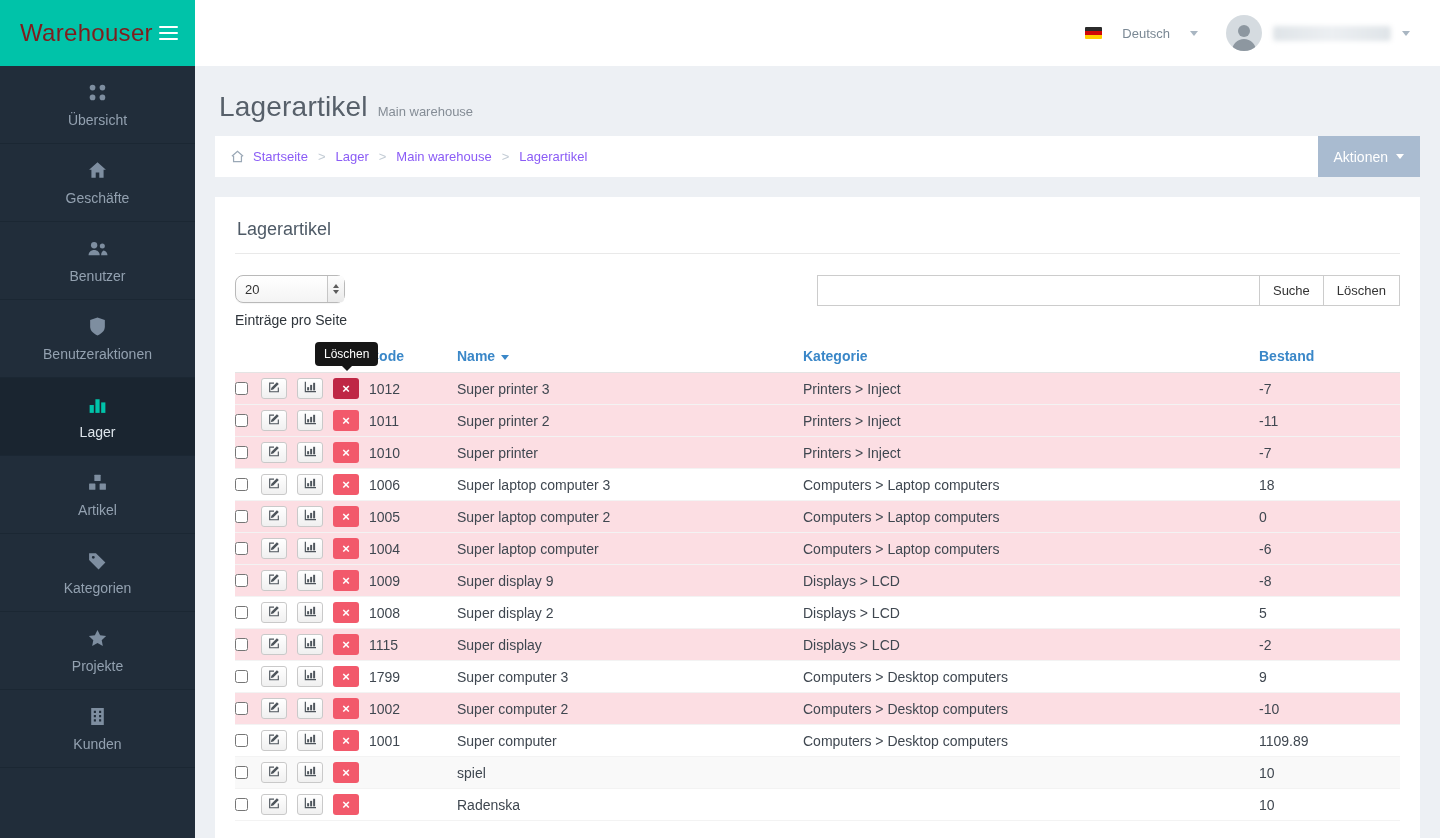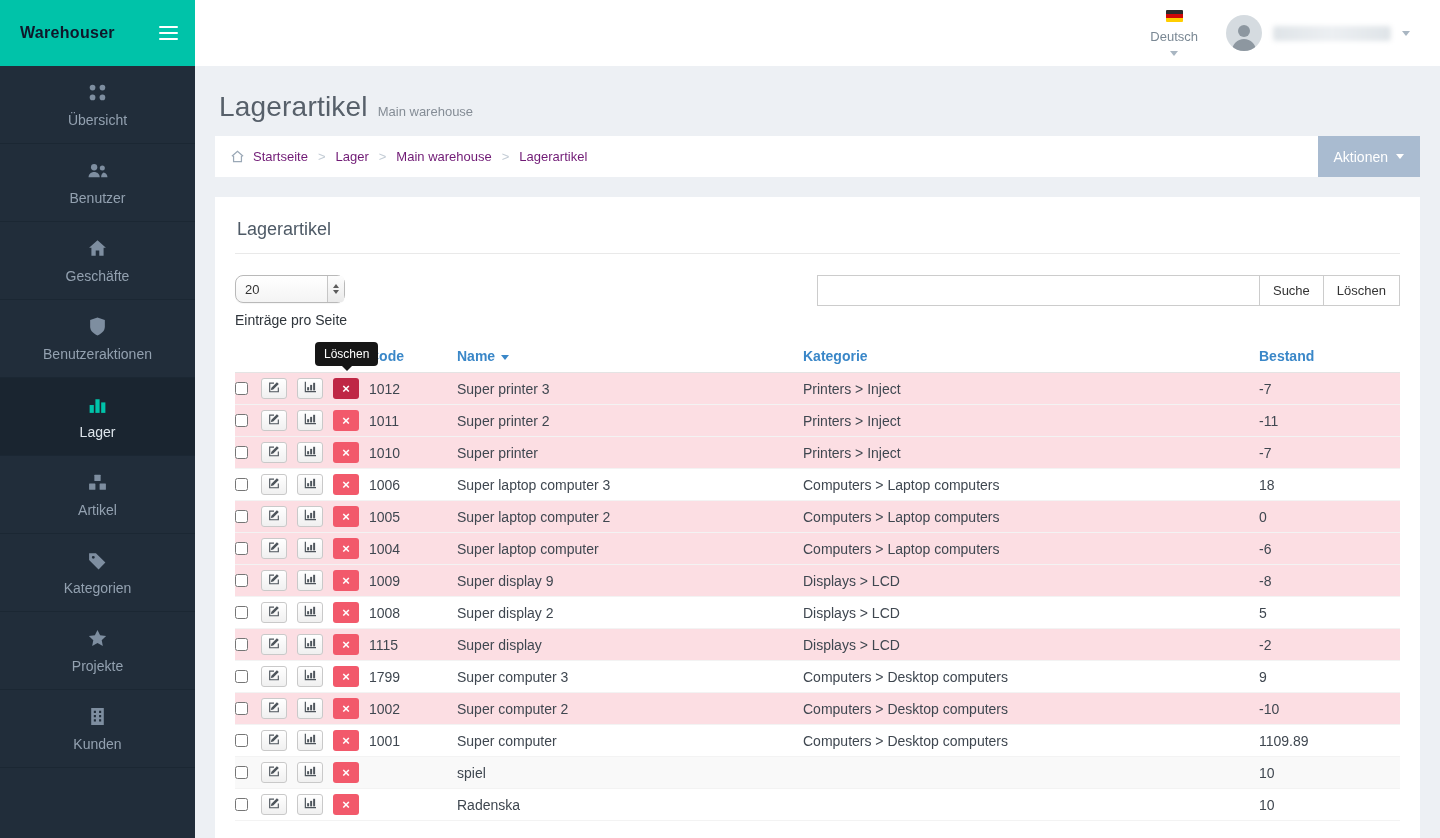"Warehouser" .brand-name { color: #0f172a -> #7f1d1d; font-size: 16px -> 24px; font-weight: bold -> normal }
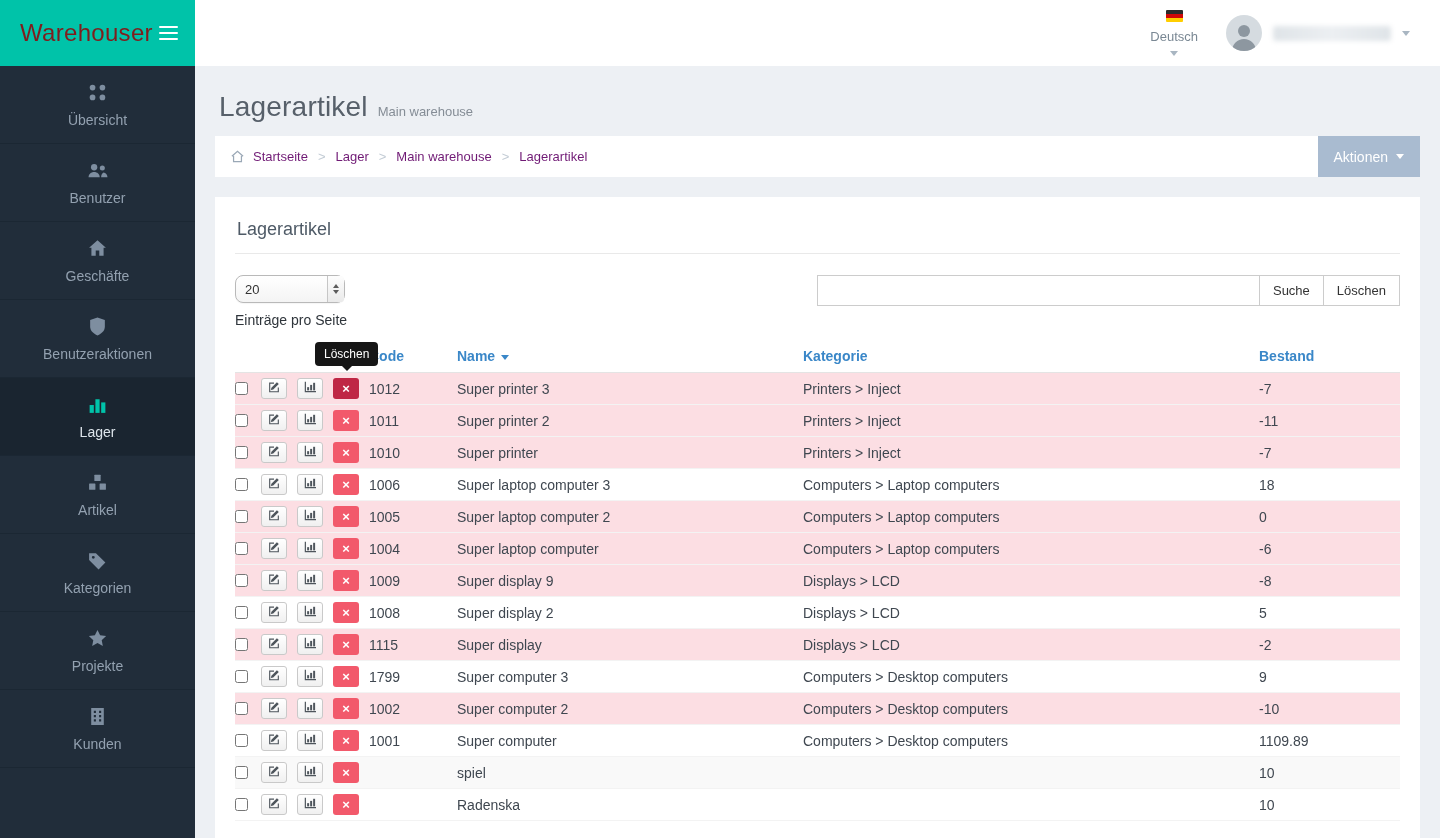"Deutsch" .lang { flex-direction: column -> none; gap: 7px -> 20px }
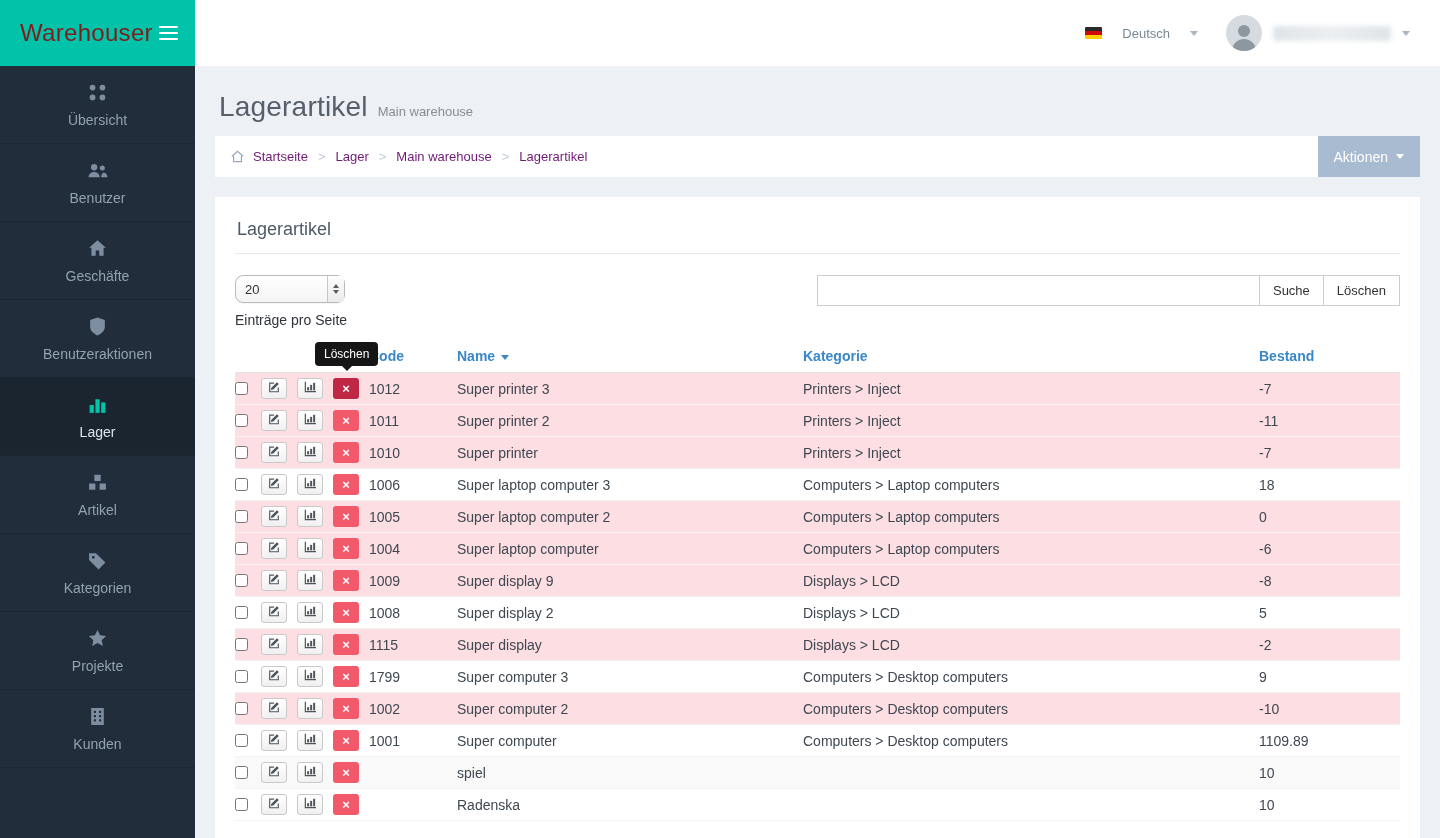"Startseite" .crumb { color: #701a75 -> #8b5cf6 }
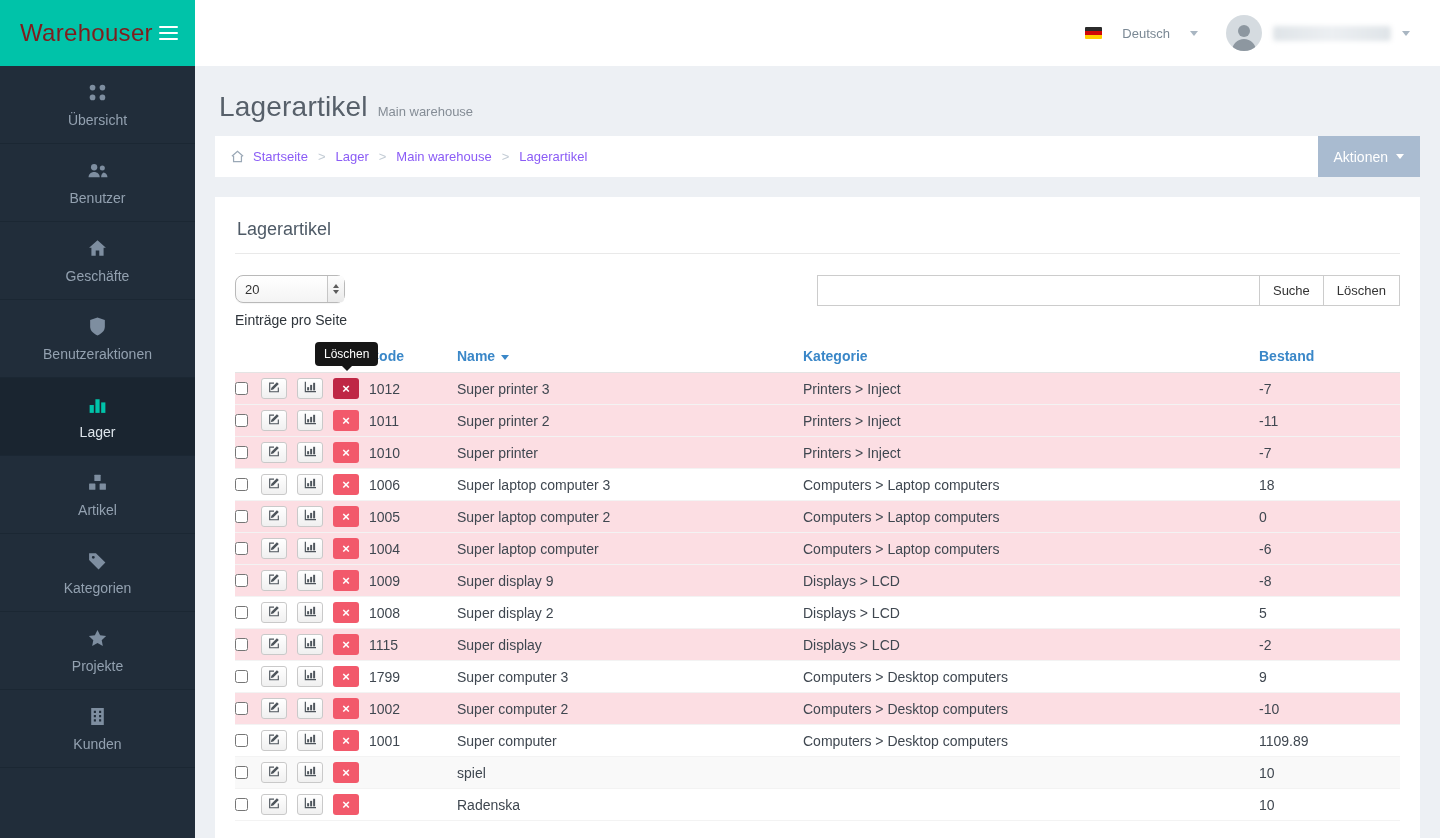"Benutzer" div.side-item { order: before "Geschäfte" -> after "Geschäfte" }
